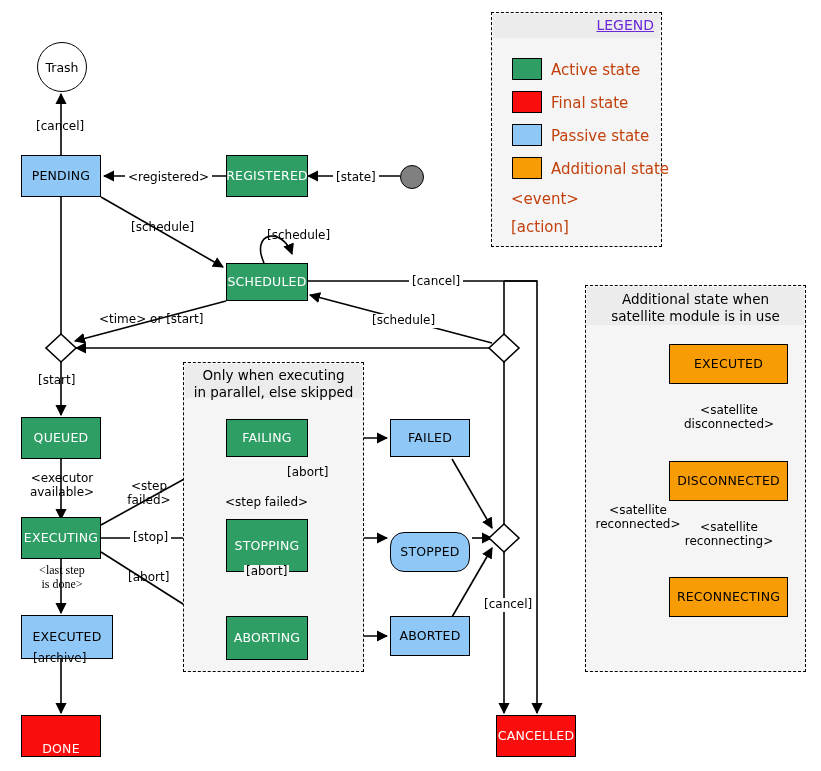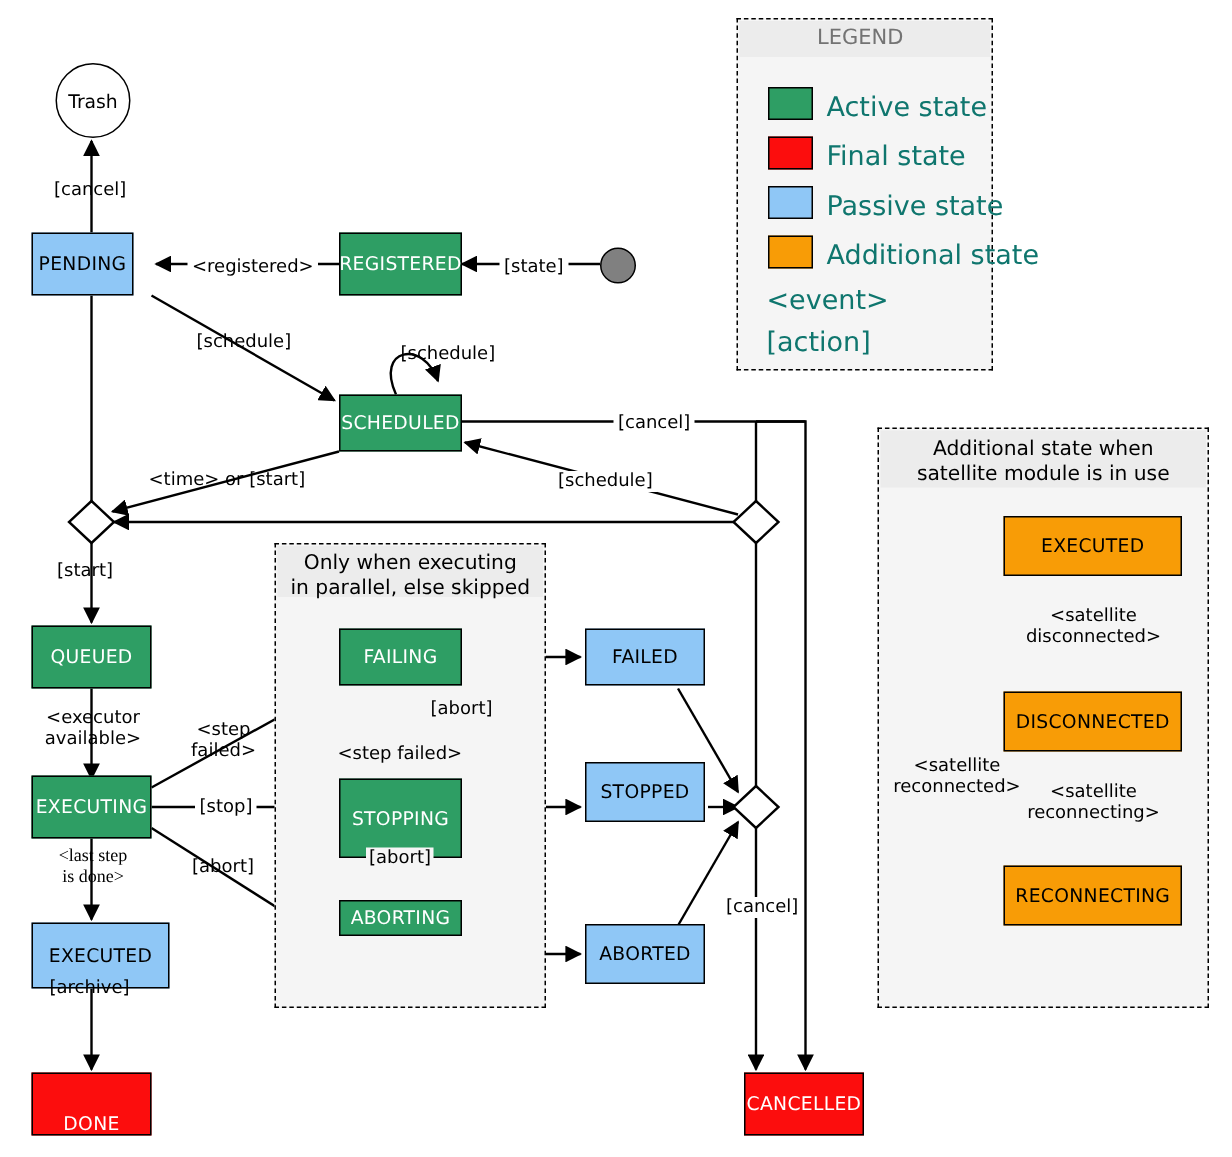"LEGEND" .legend-title { color: #737373 -> #6d28d9; text-align: center -> right; text-decoration: none -> underline }
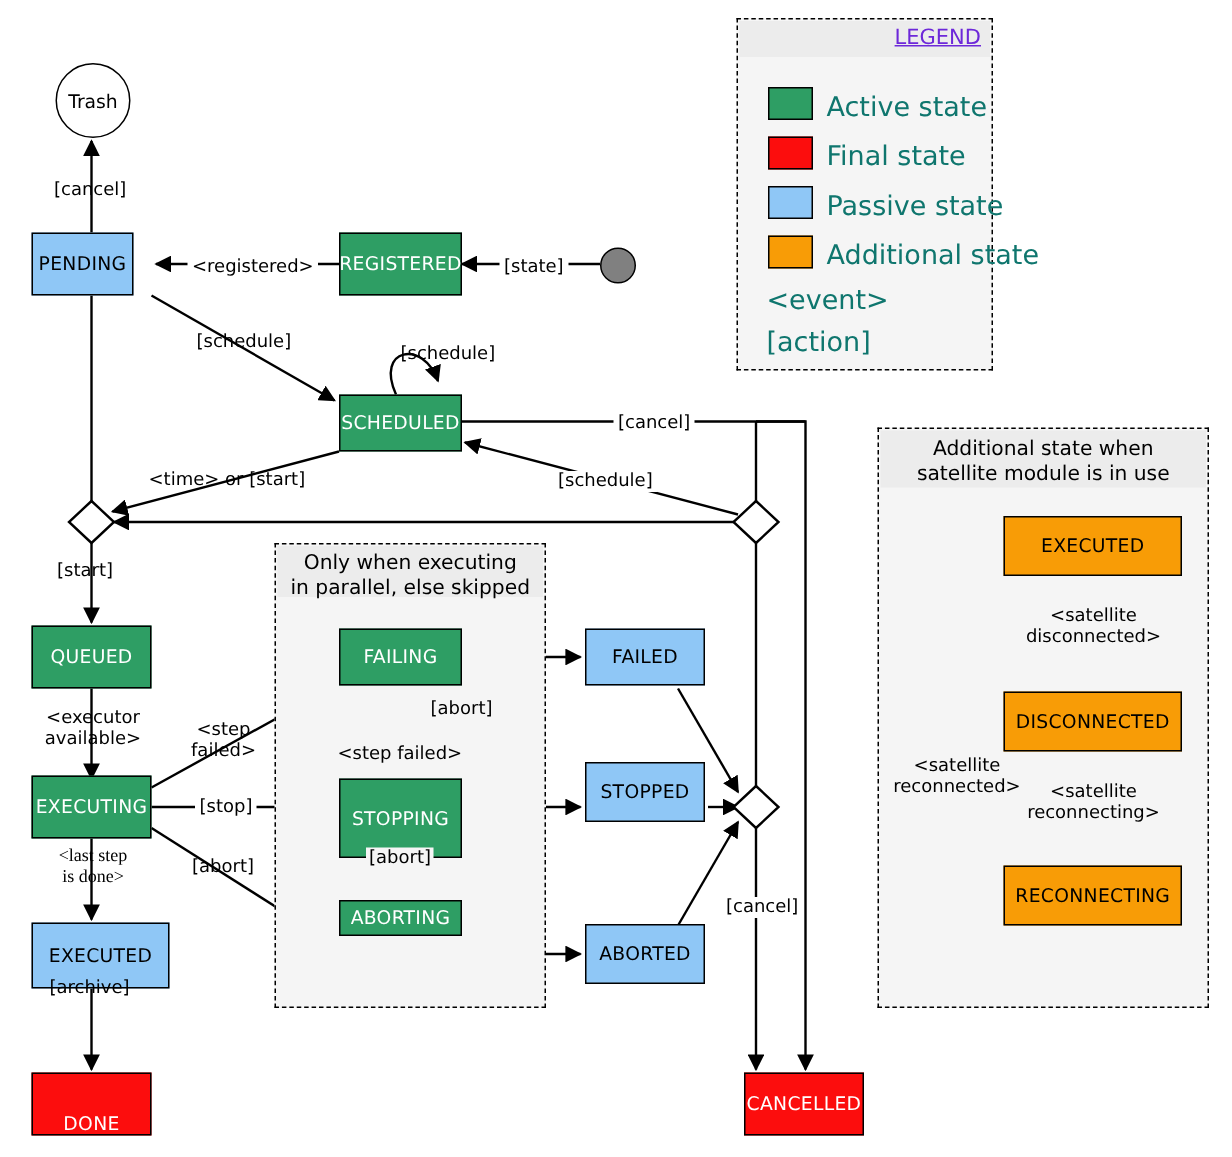"Active state" .legend-label { color: #0f766e -> #c2410c; font-size: 18px -> 15px }
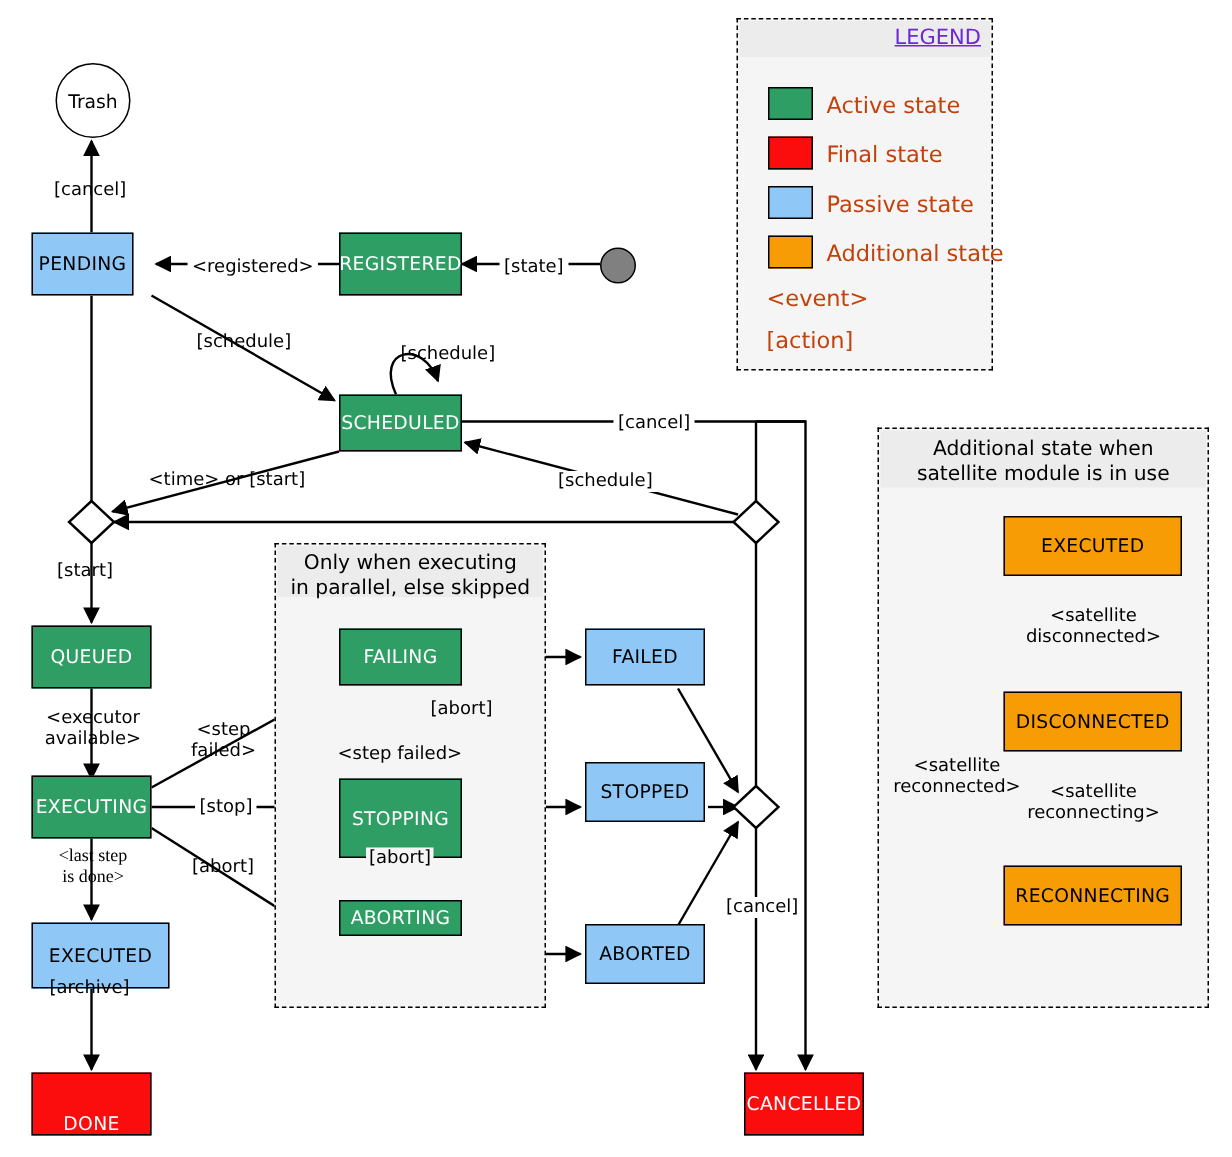"PENDING" div.node { width: 68px -> 80px }
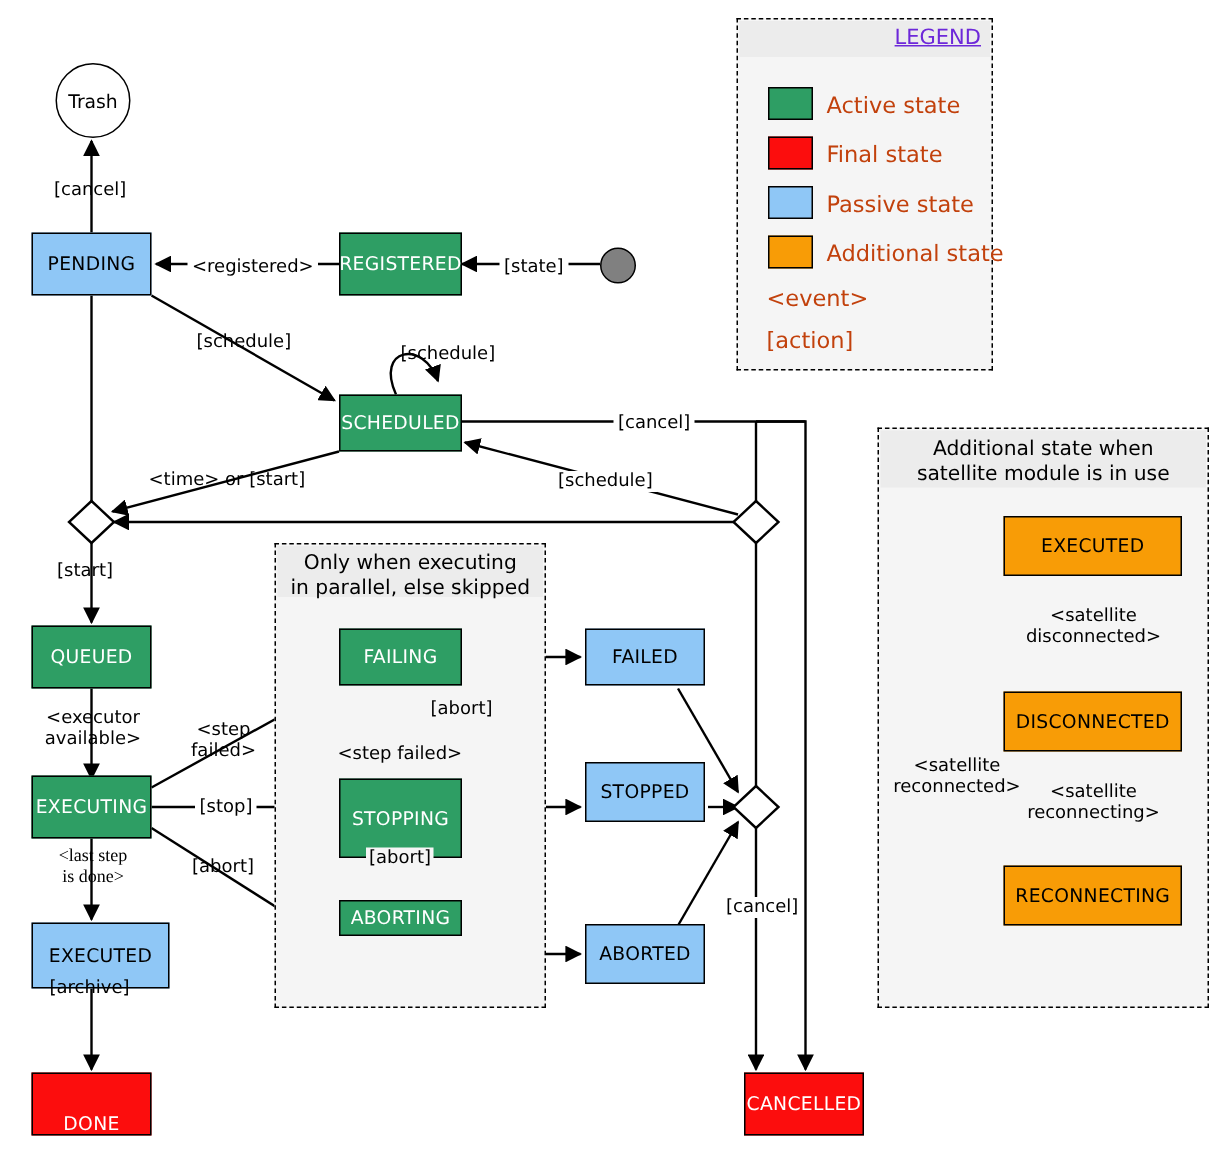"STOPPED" div.node { border-radius: none -> 14px; top: 508px -> 532px }
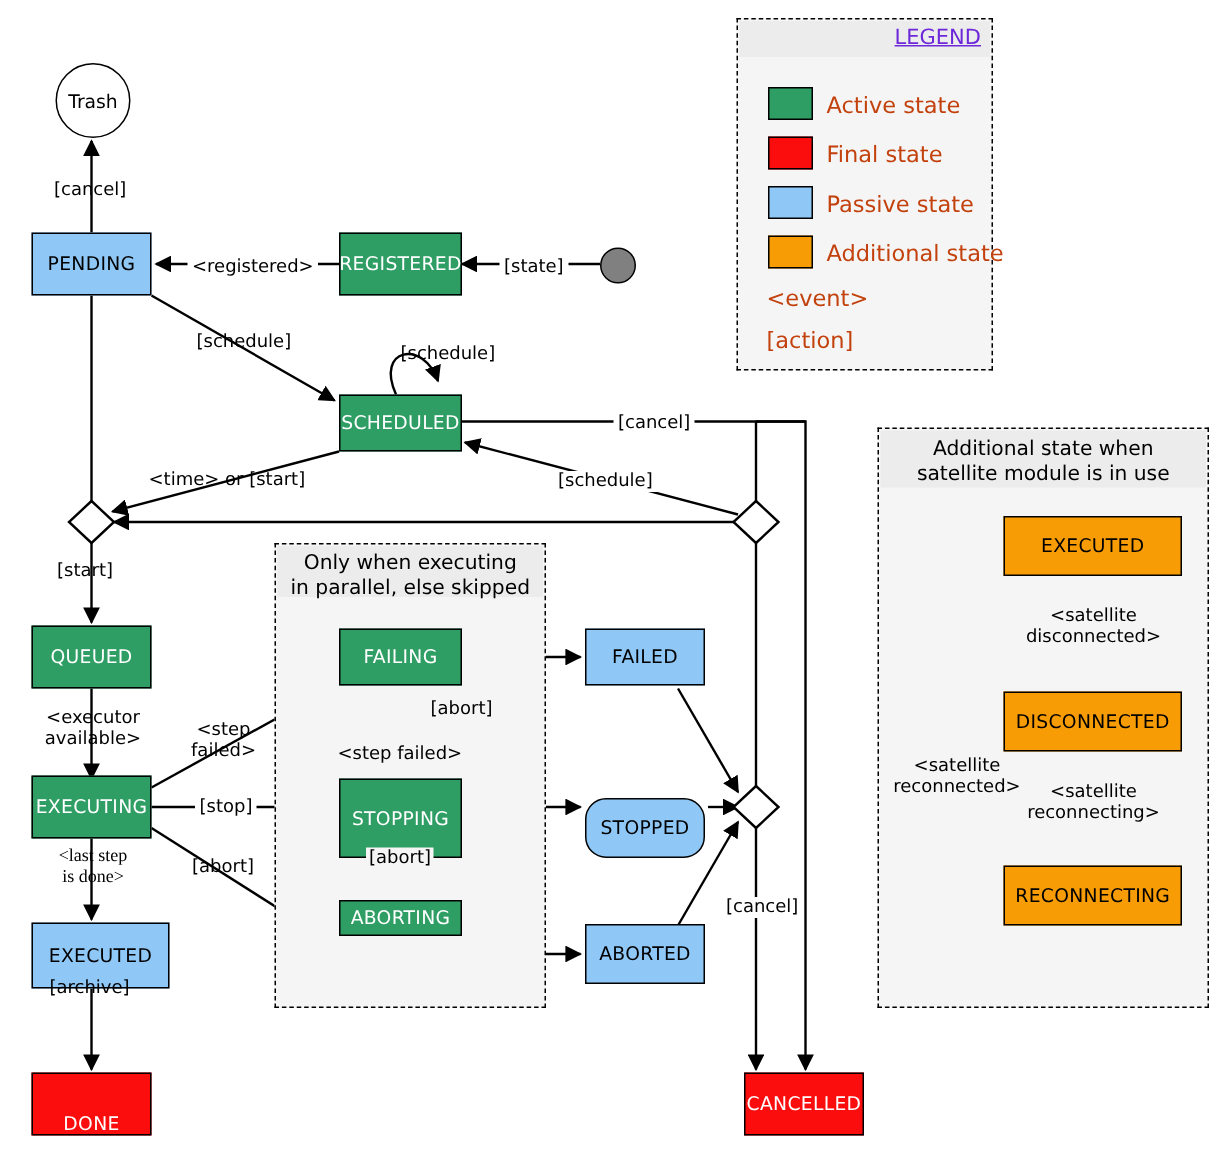"ABORTING" div.node { height: 24px -> 44px; top: 600px -> 616px }
